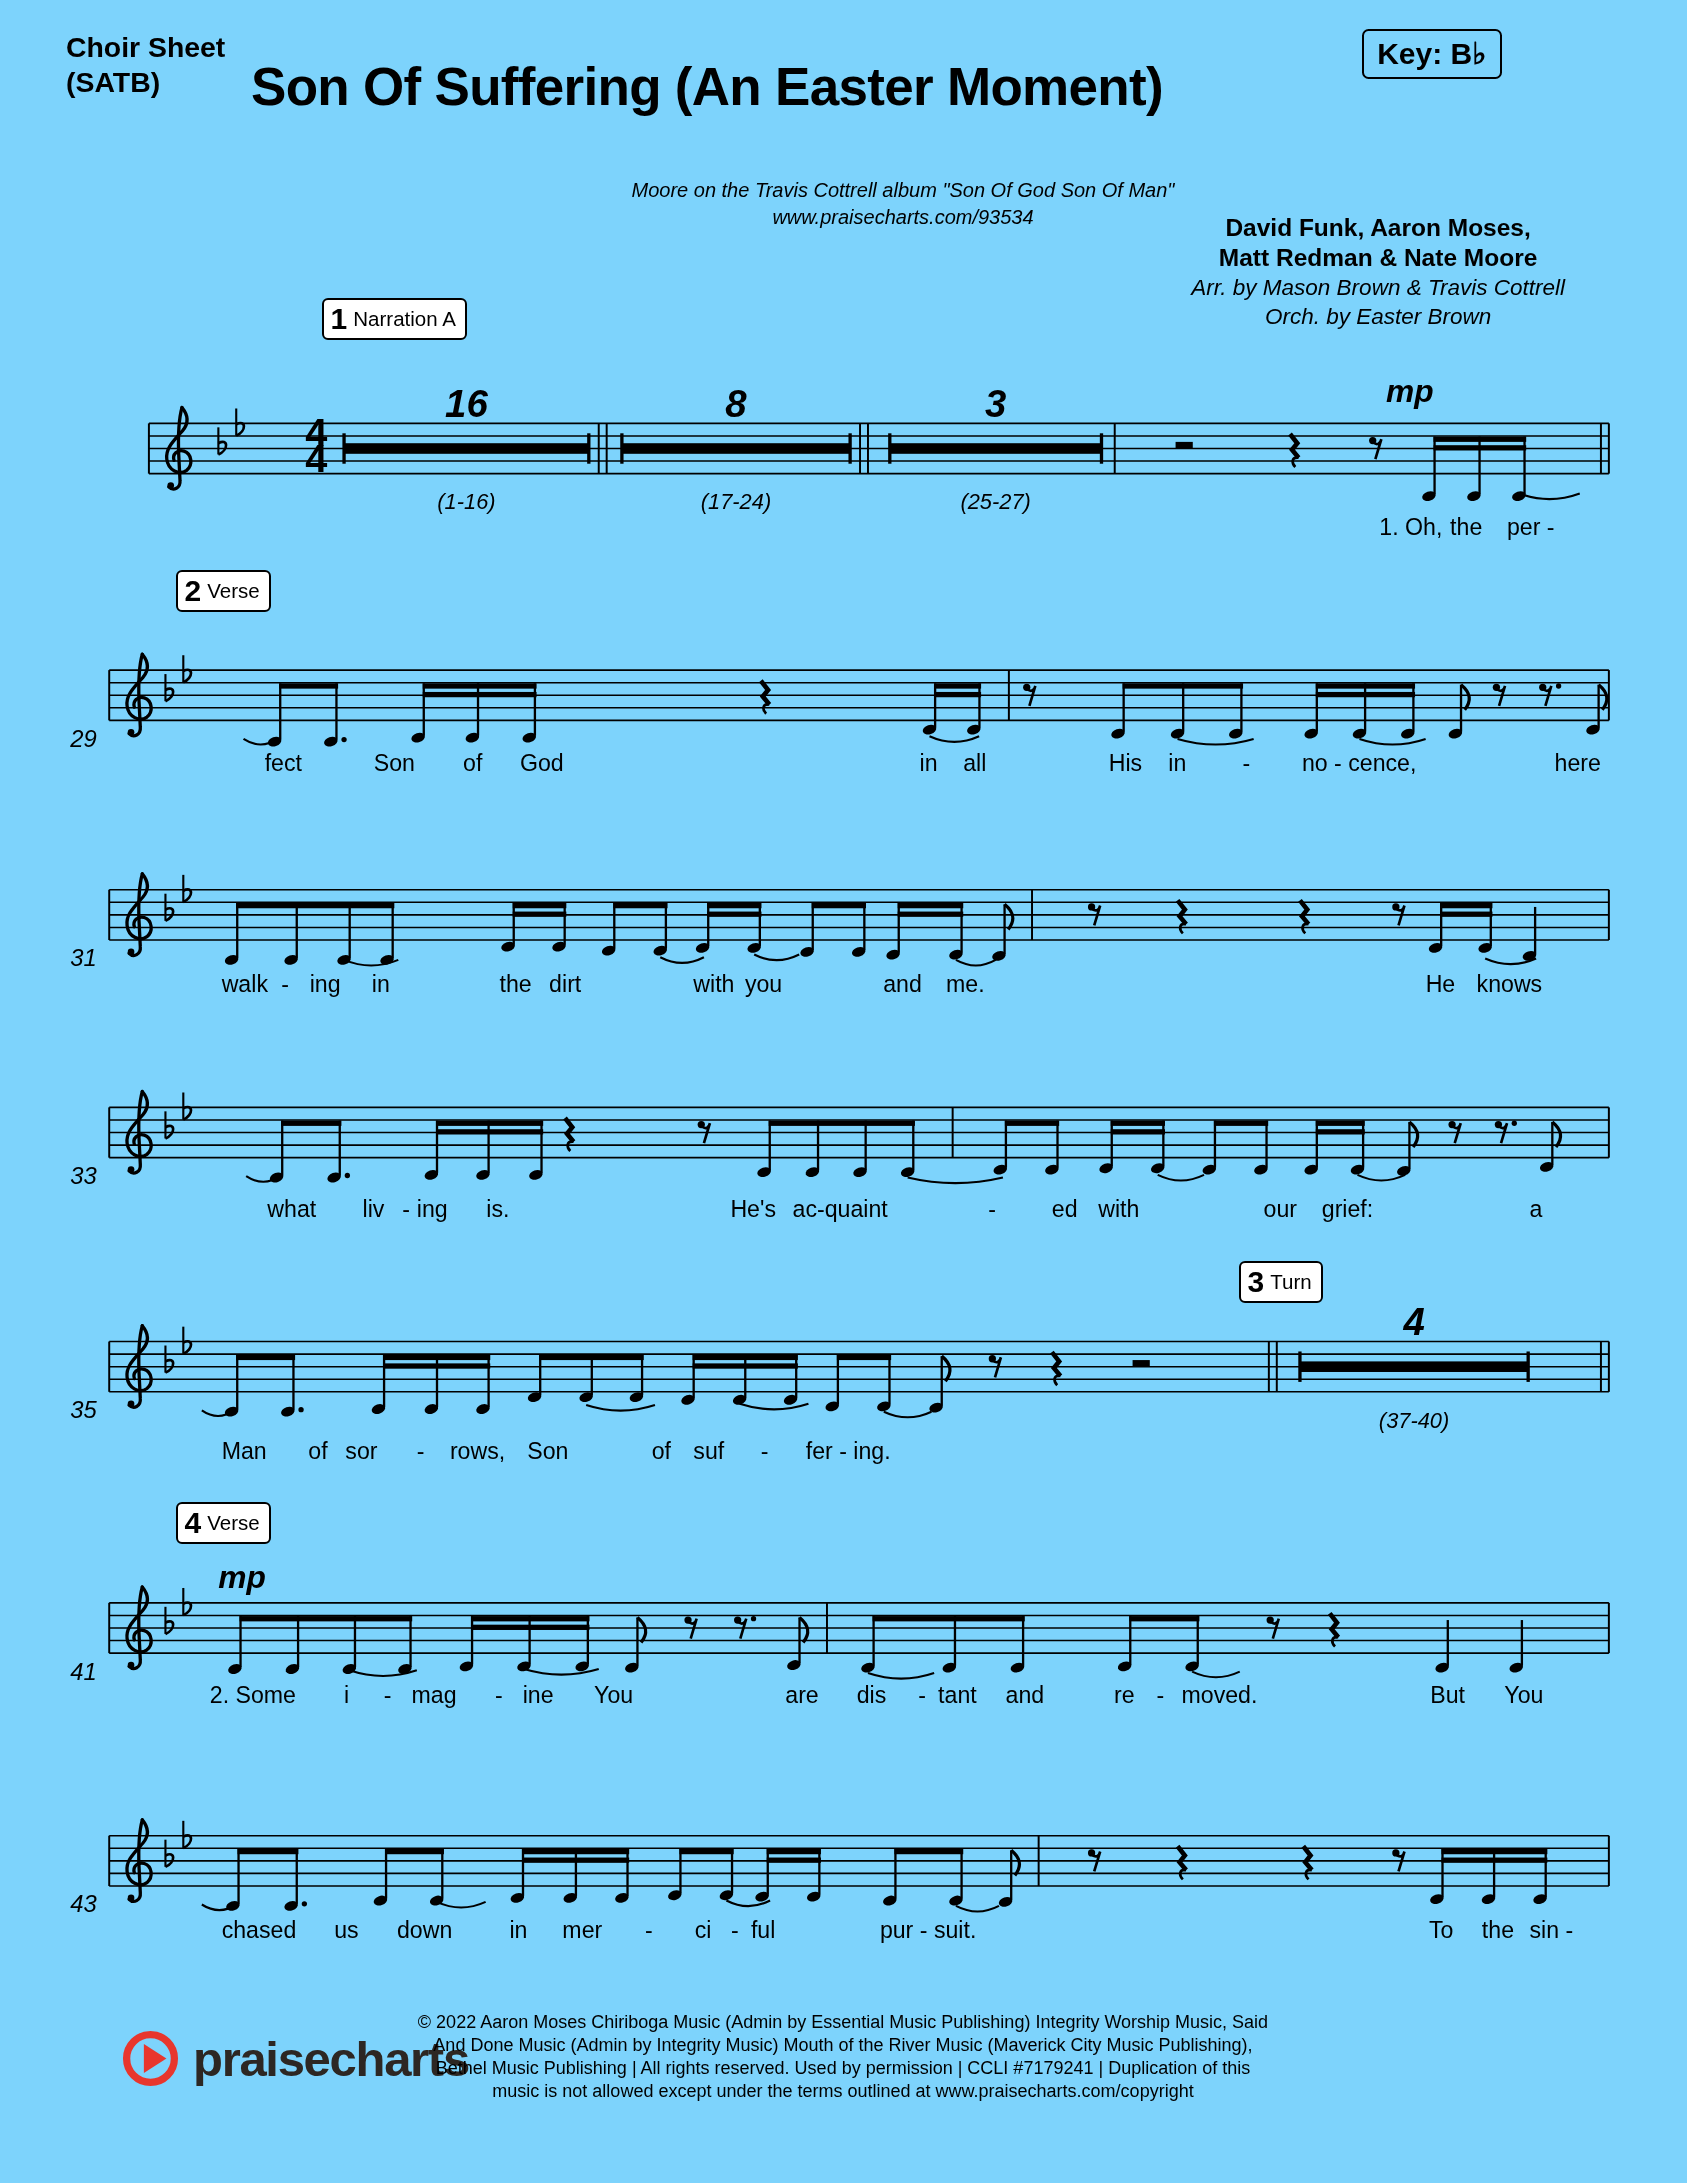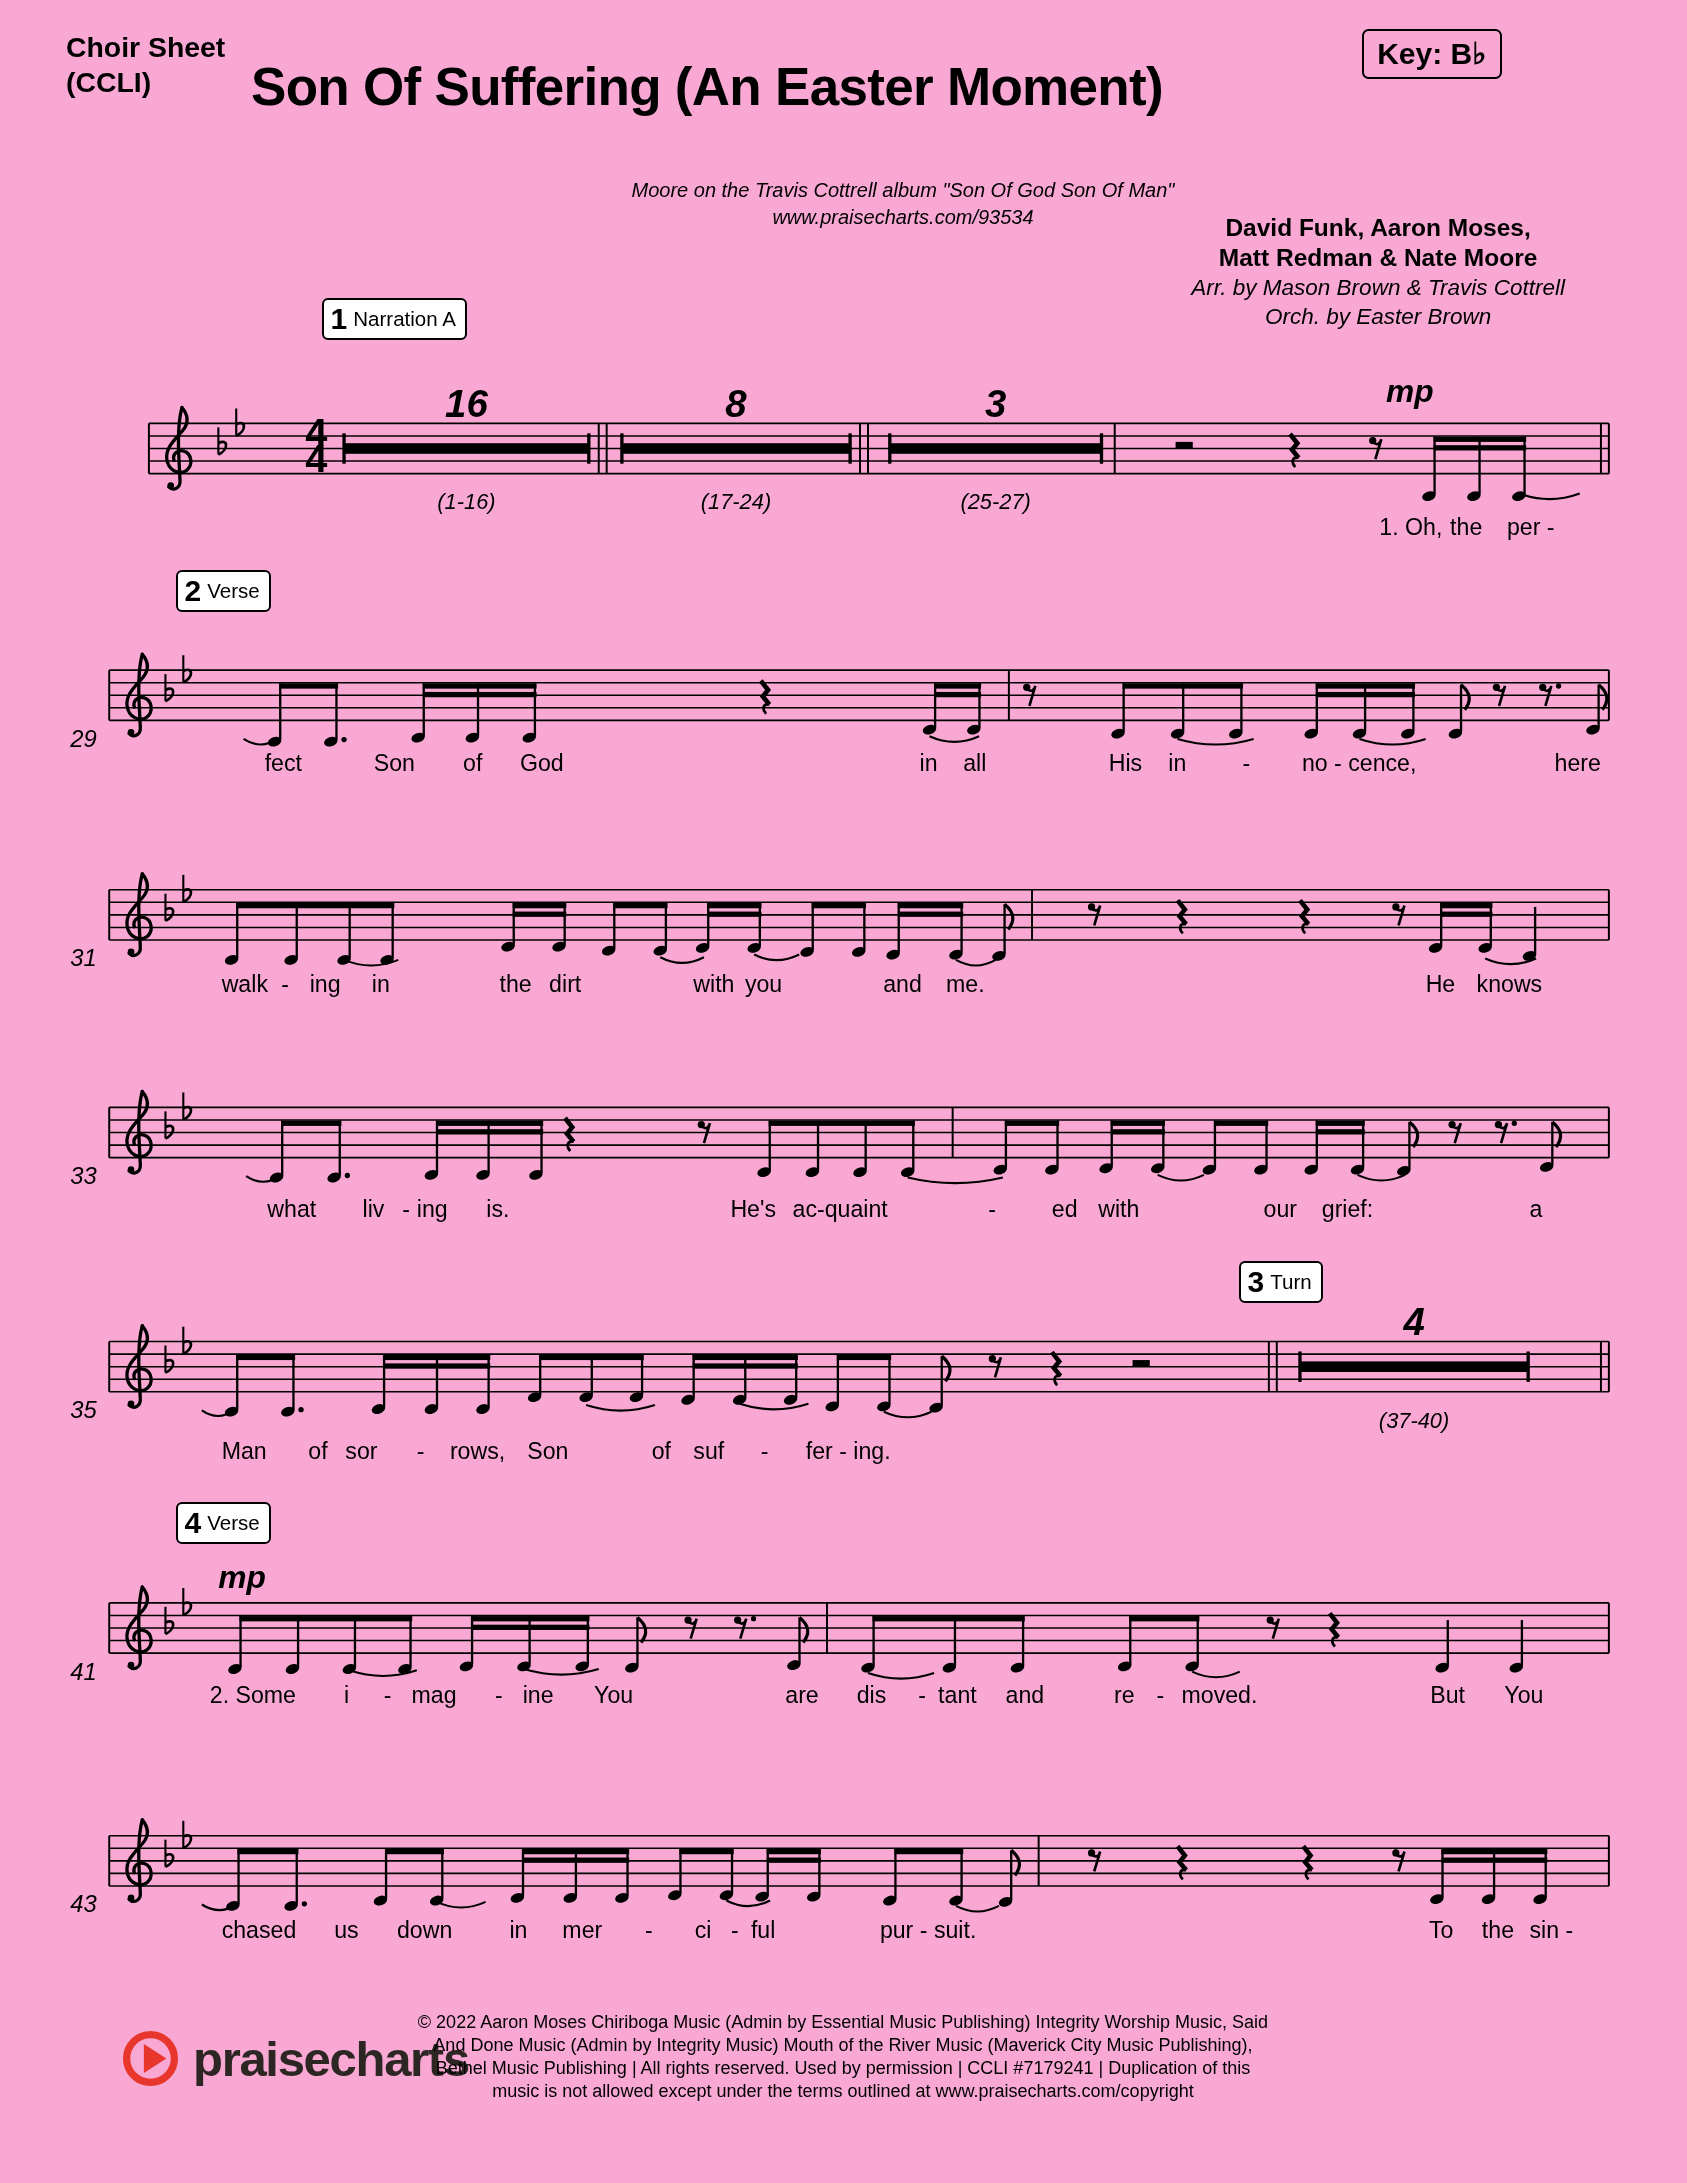"Choir Sheet" .page { background: #f9a8d4 -> #7dd3fc }
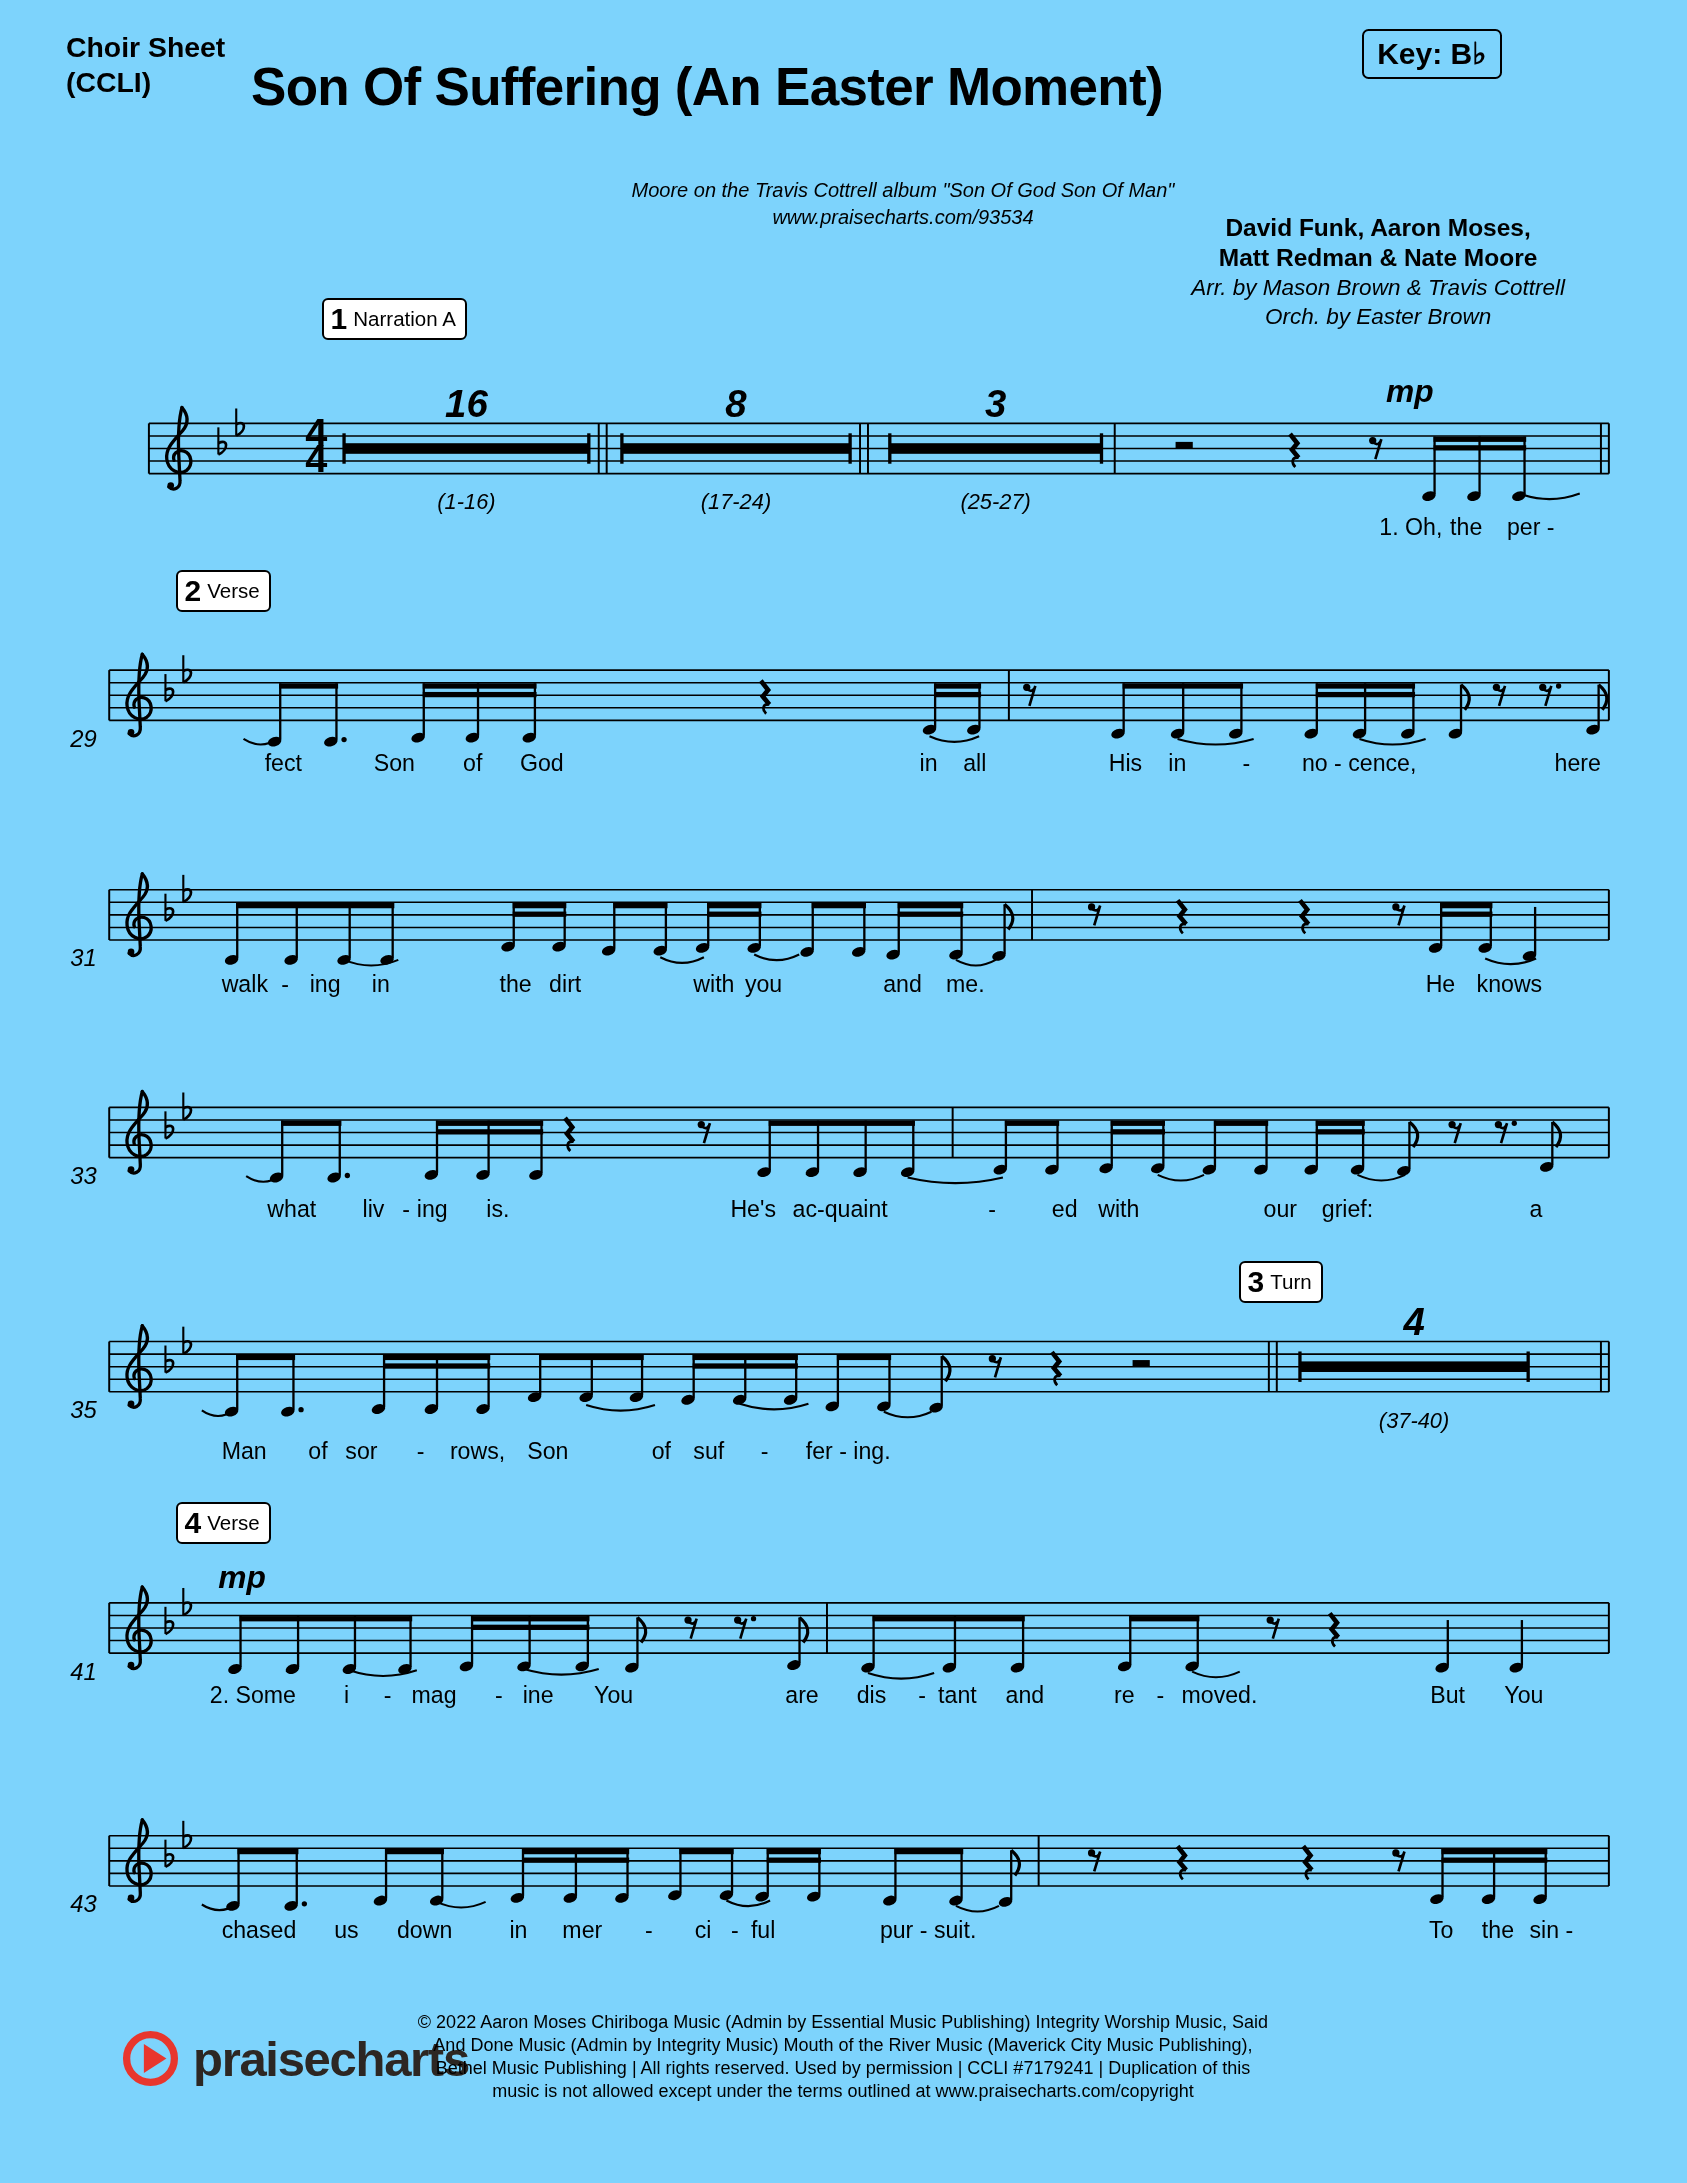"(CCLI)" div { text: CCLI -> SATB }
